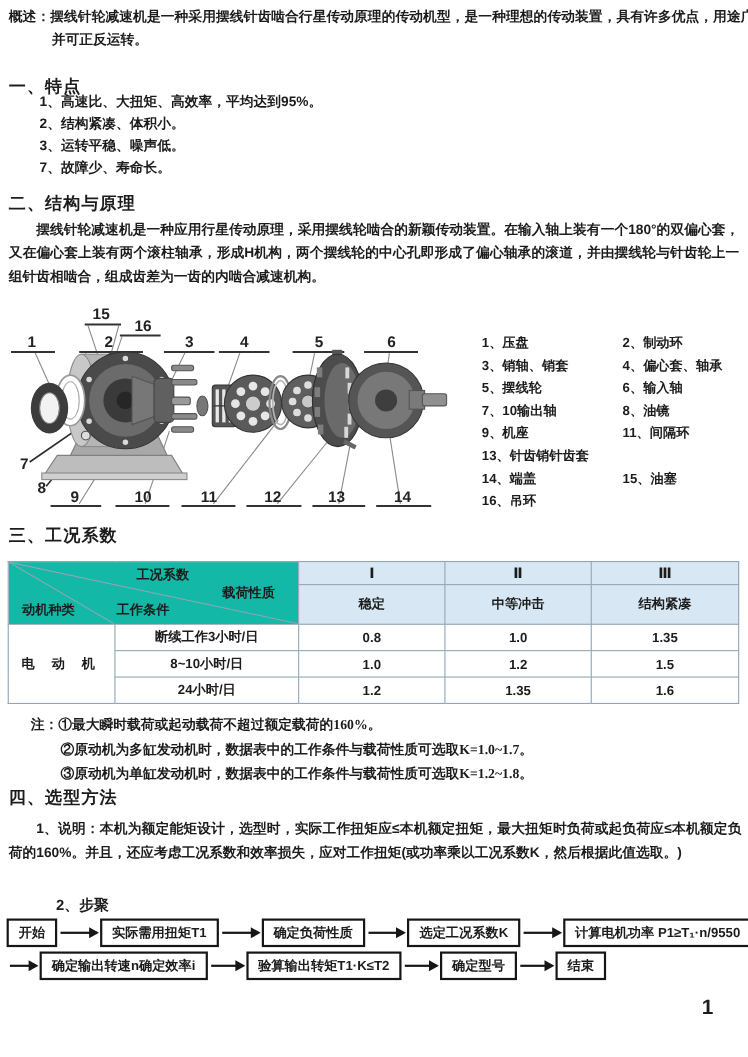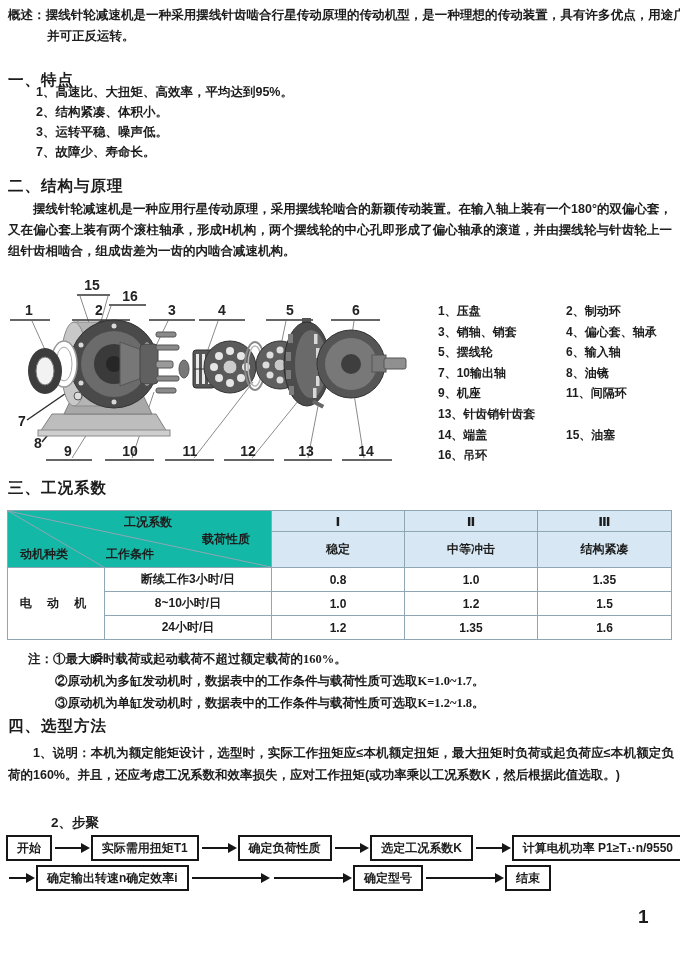"验算输出转矩T1·K≤T2" span.fbox { html: none -> <span>验算输出转矩T1·K≤T2</span> }
